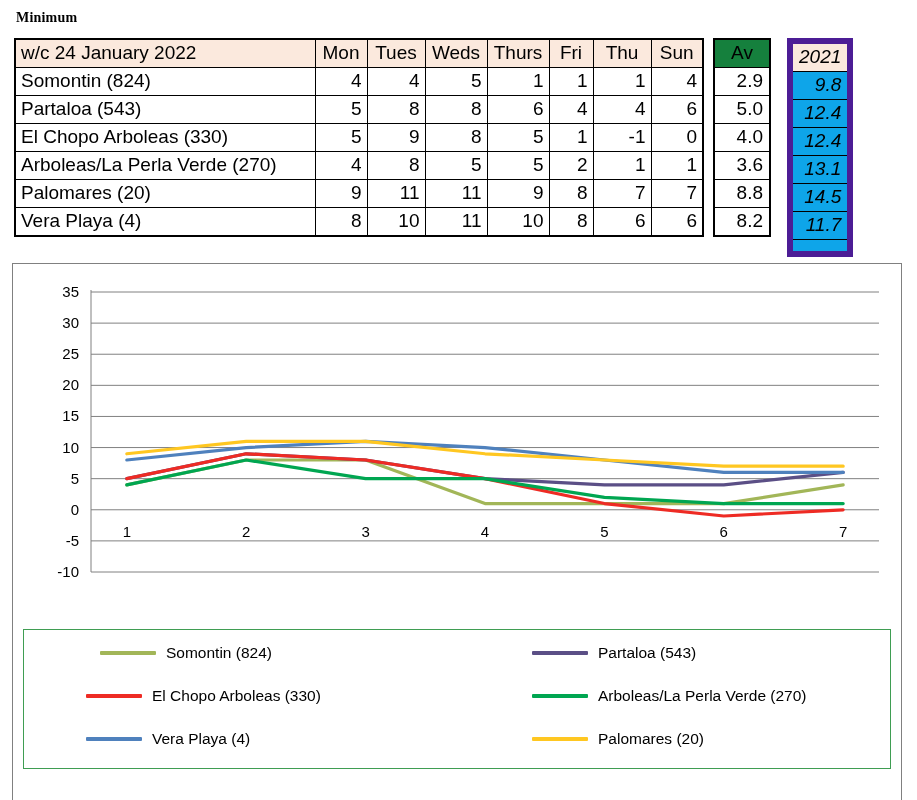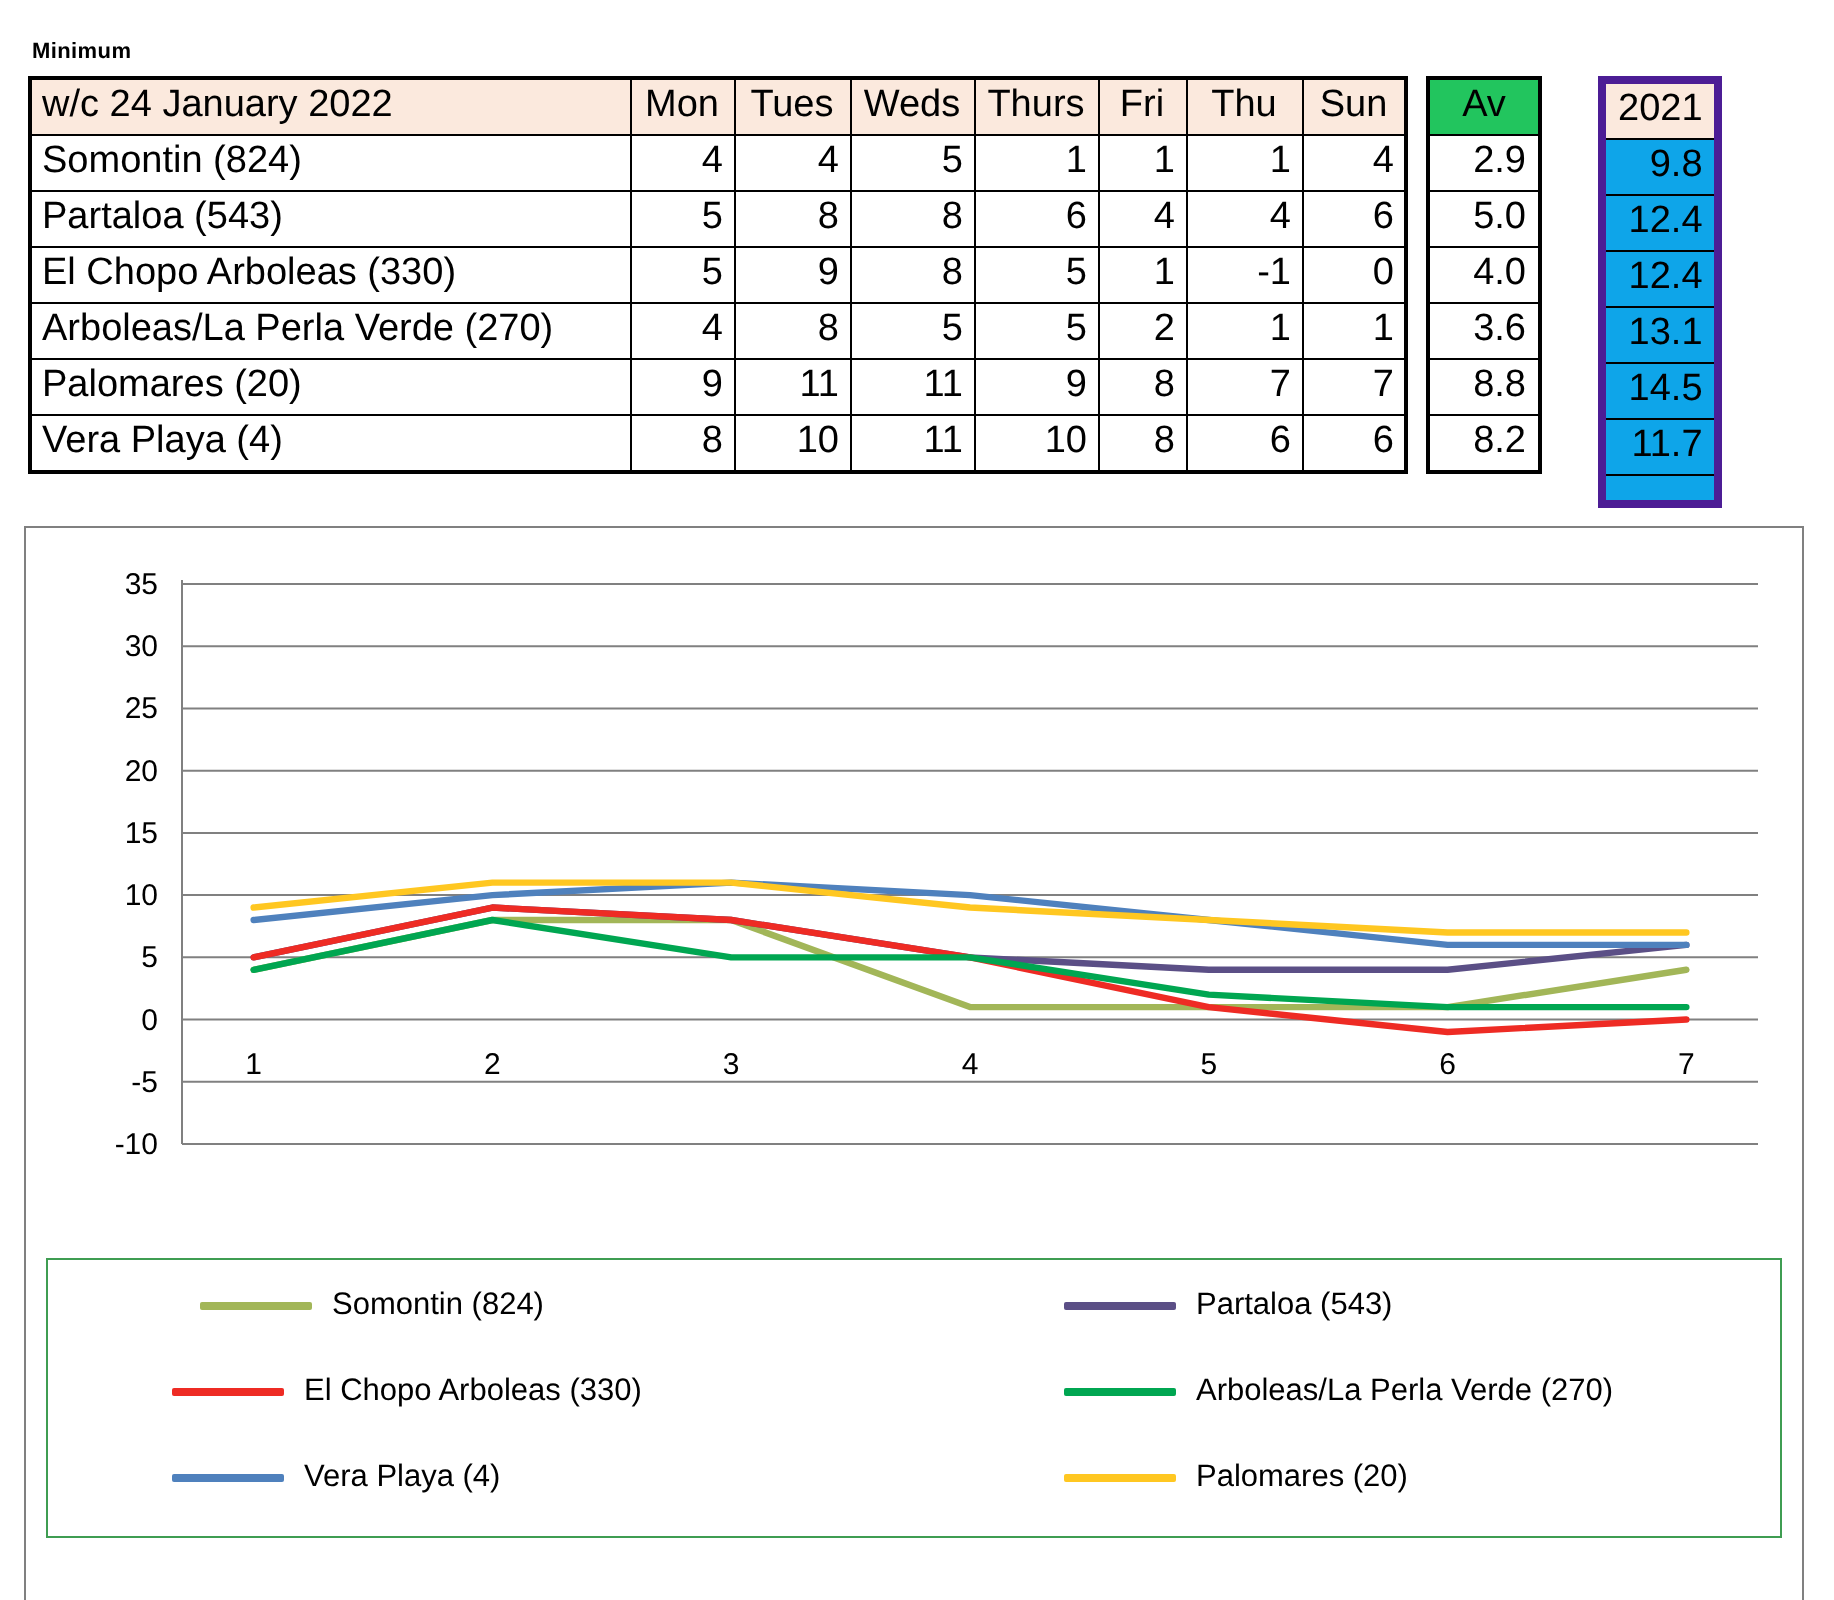"Minimum" .title { font-family: none -> Liberation Serif, serif; font-size: 11px -> 14px; top: 20px -> 10px }
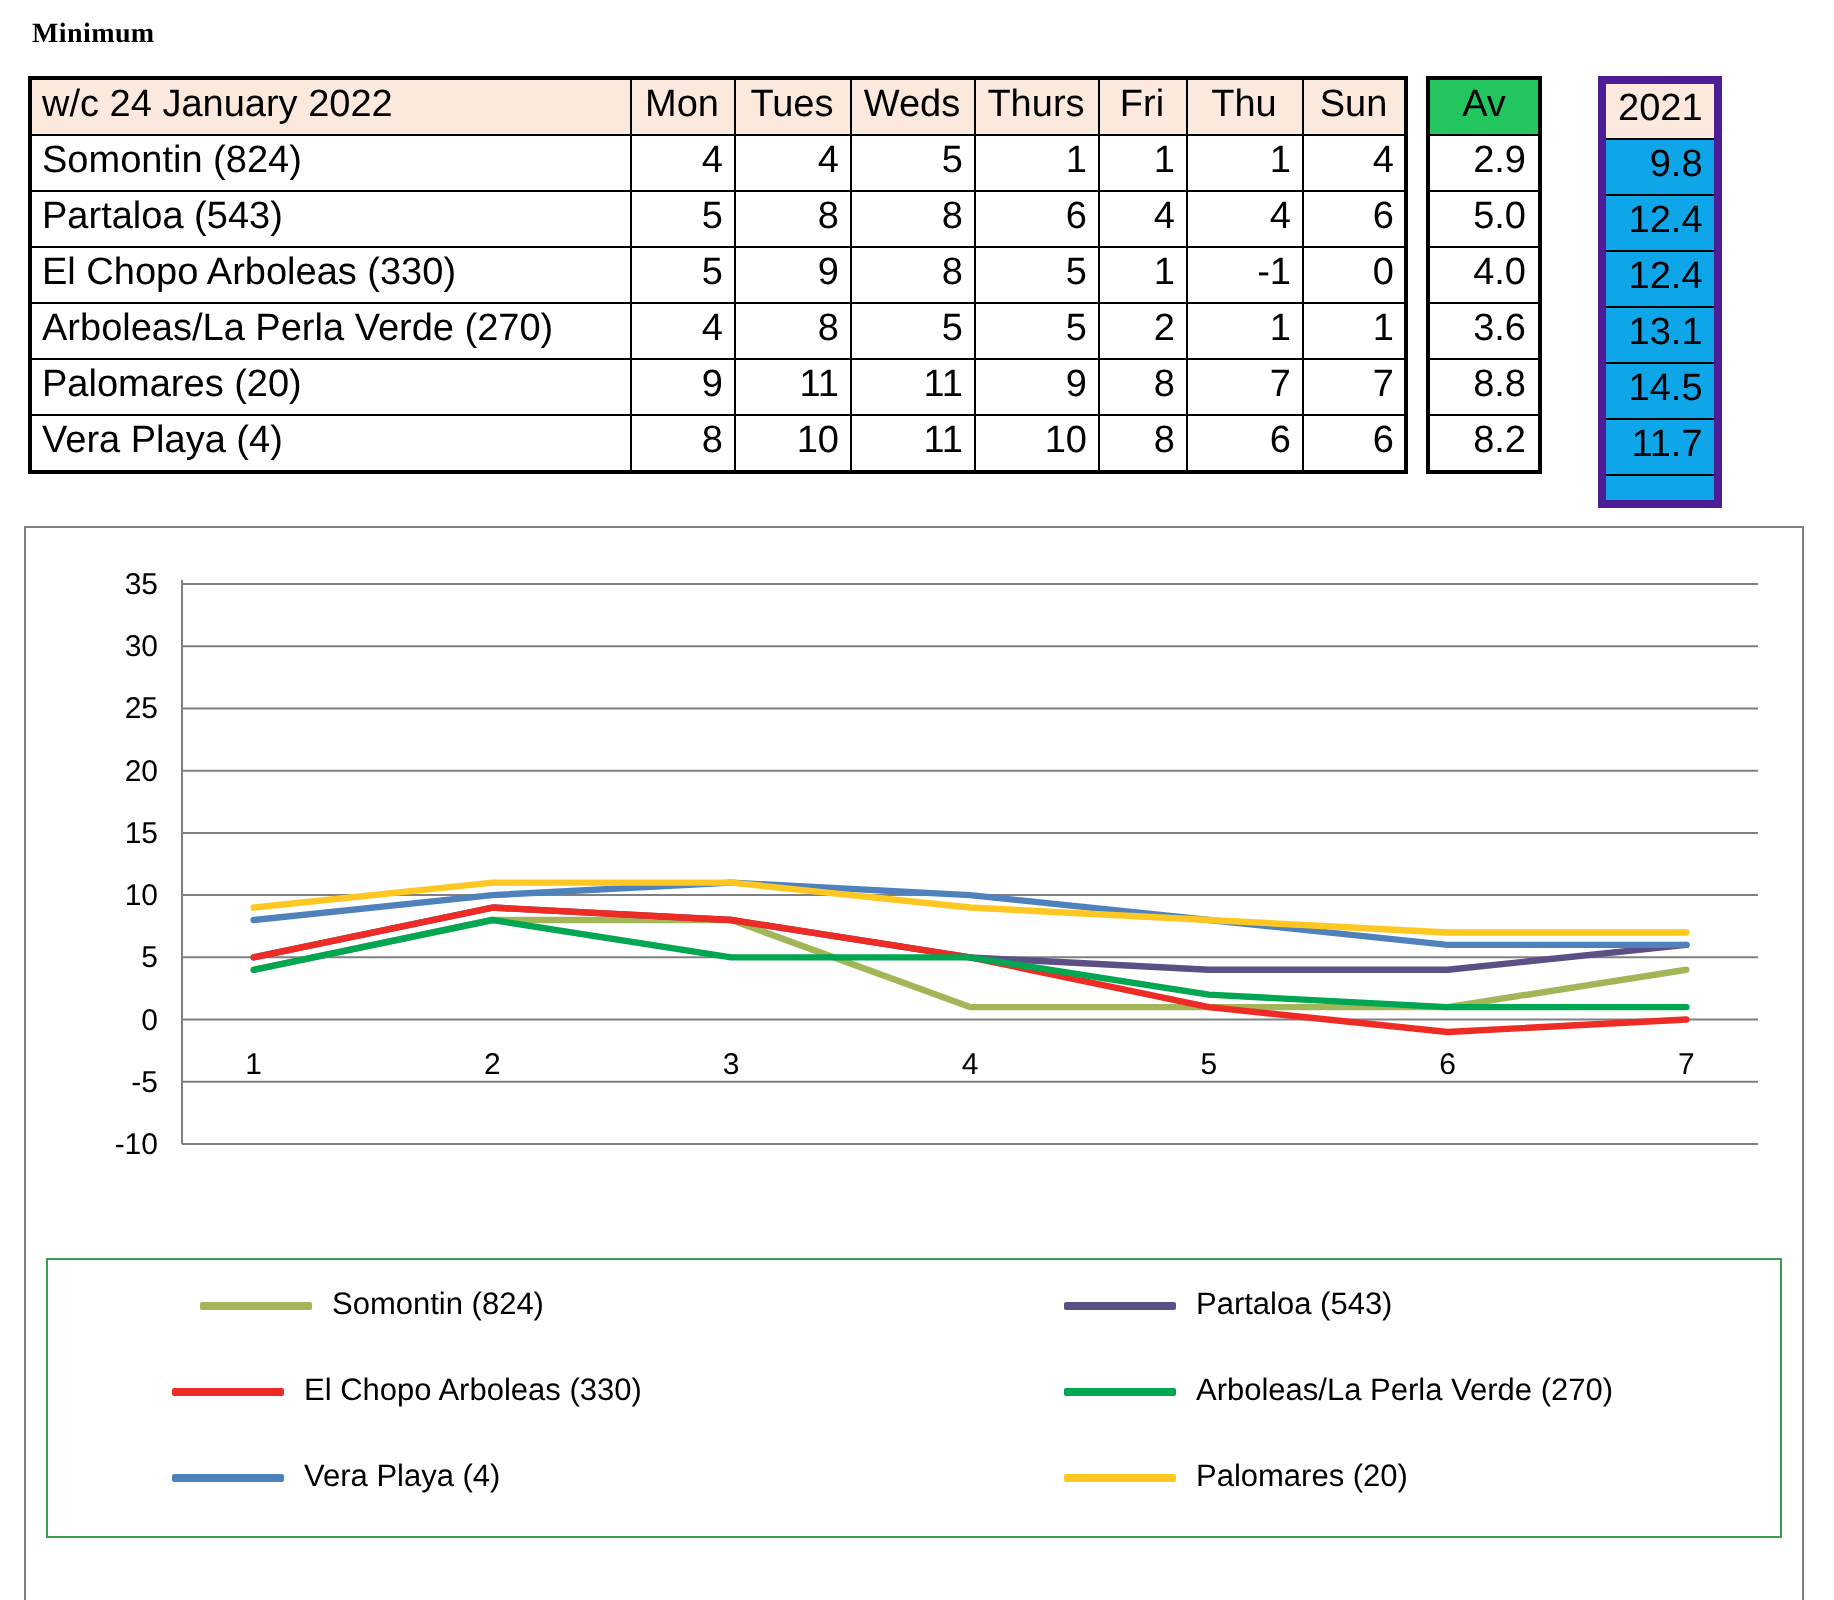"Av" table.av-table td.hdr { background: #22c55e -> #15803d }
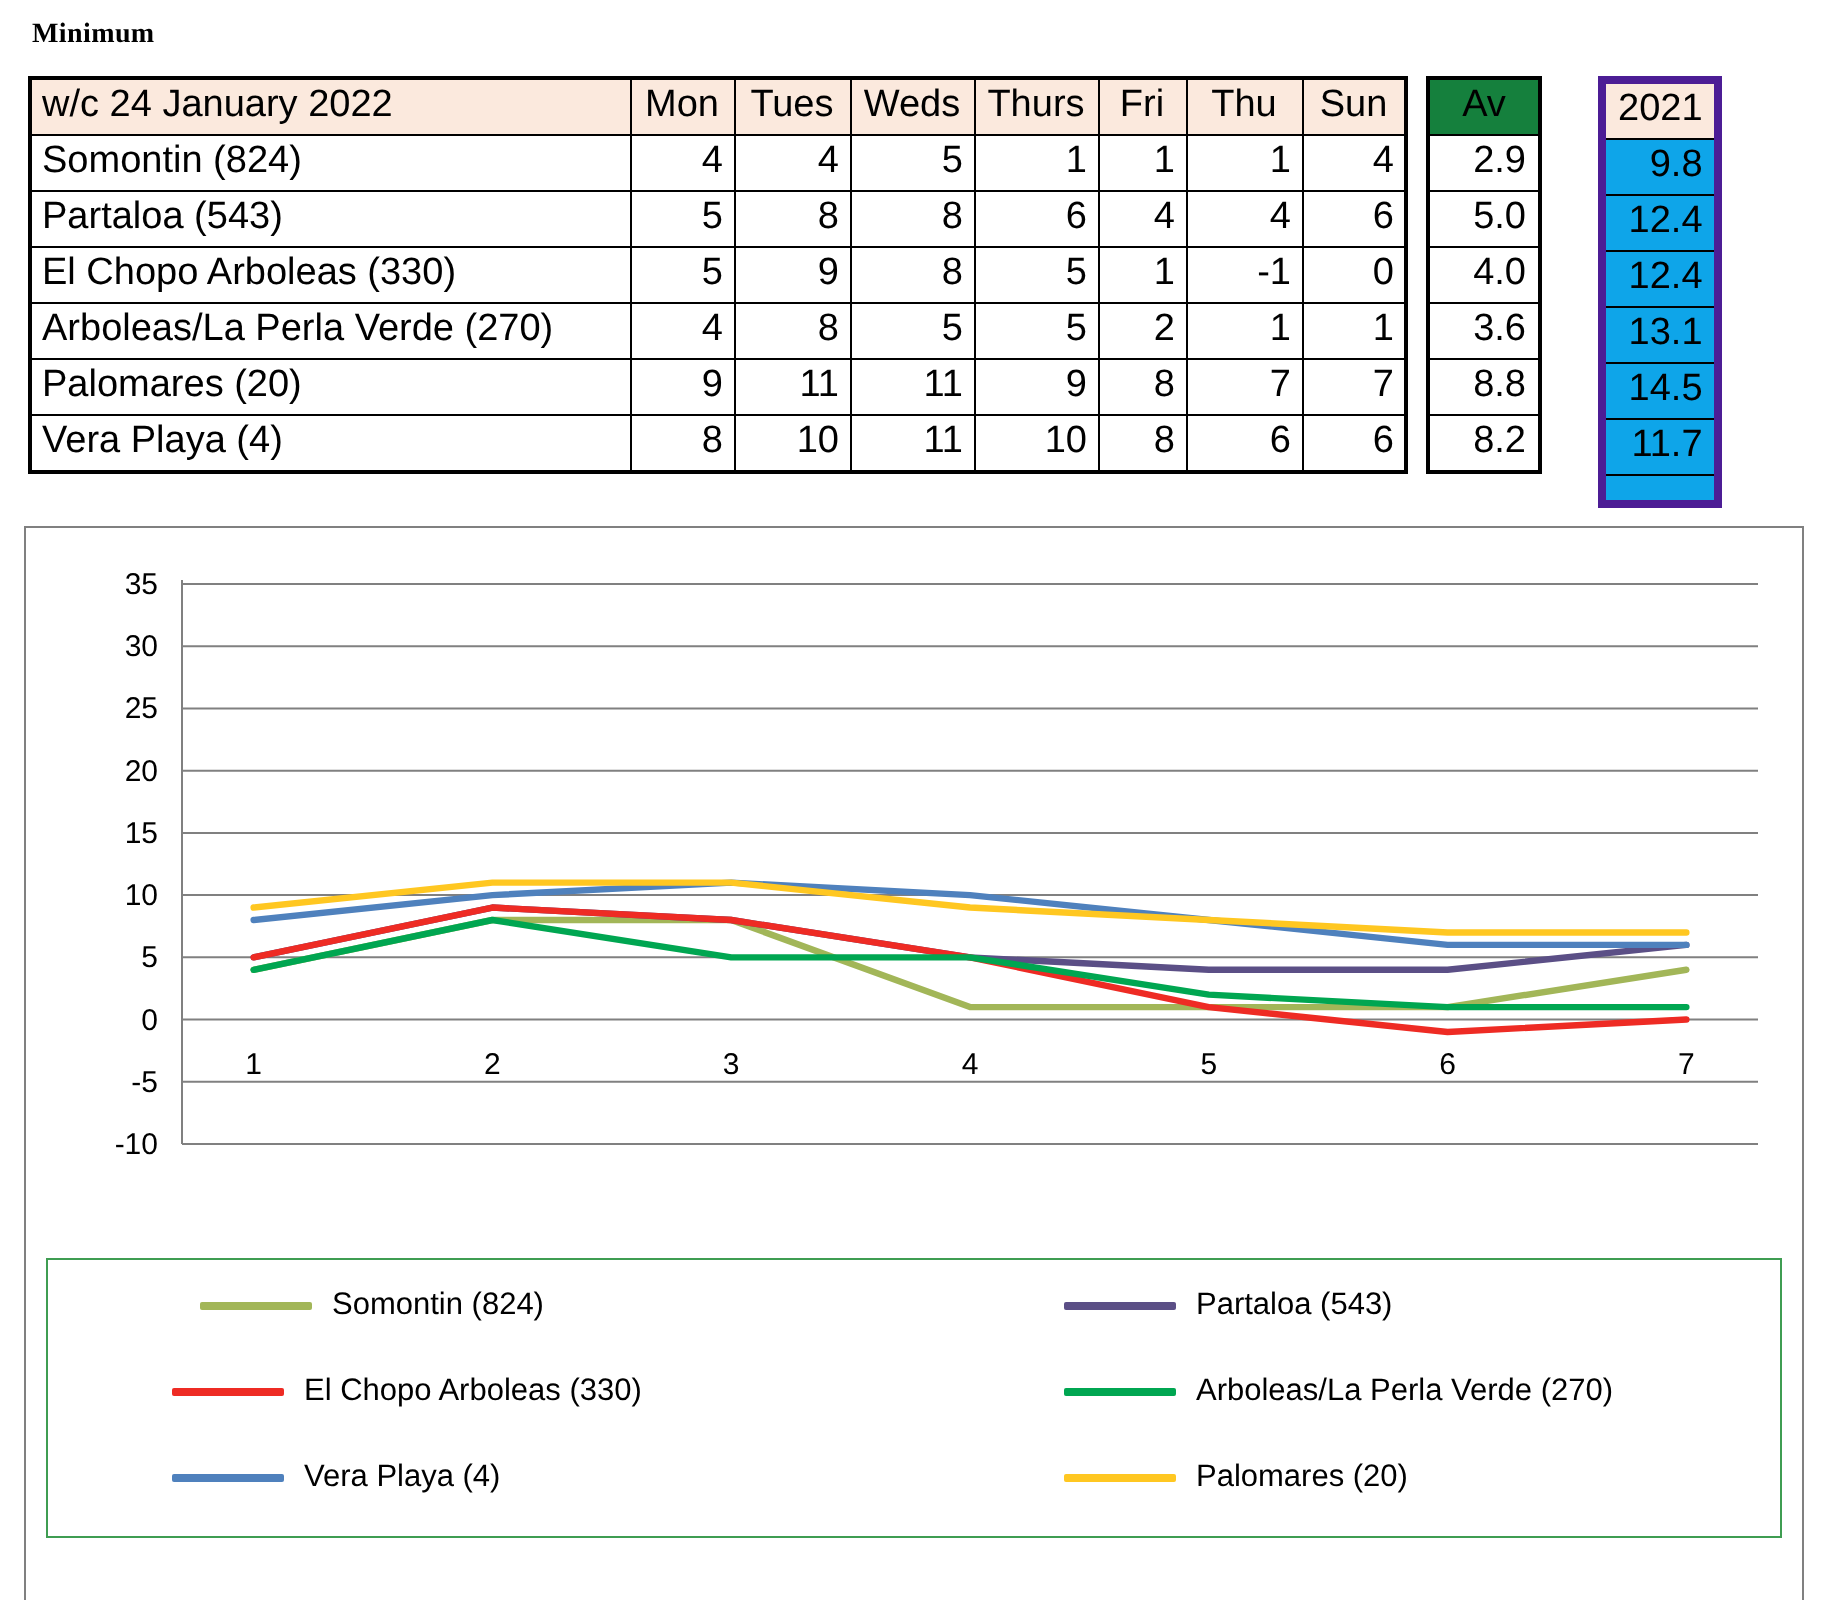"2021" table.y-table { border: 4px solid #4c1d95 -> 6px solid #4c1d95; font-style: none -> italic; margin-left: 28px -> 16px }
